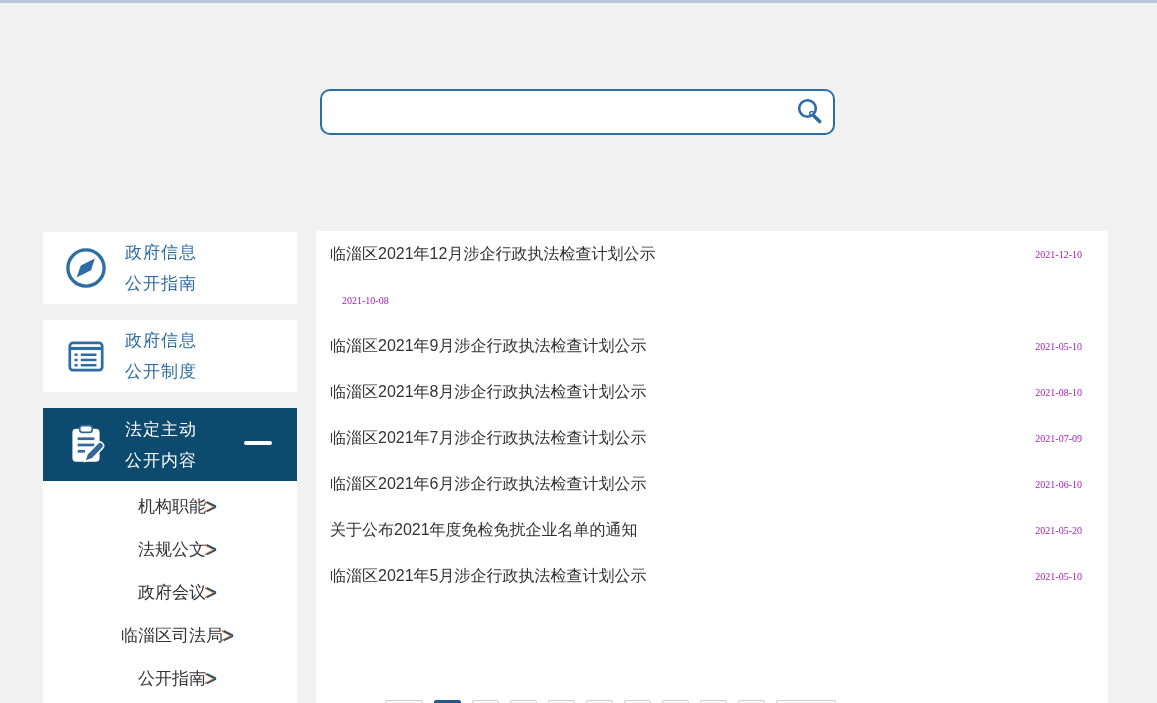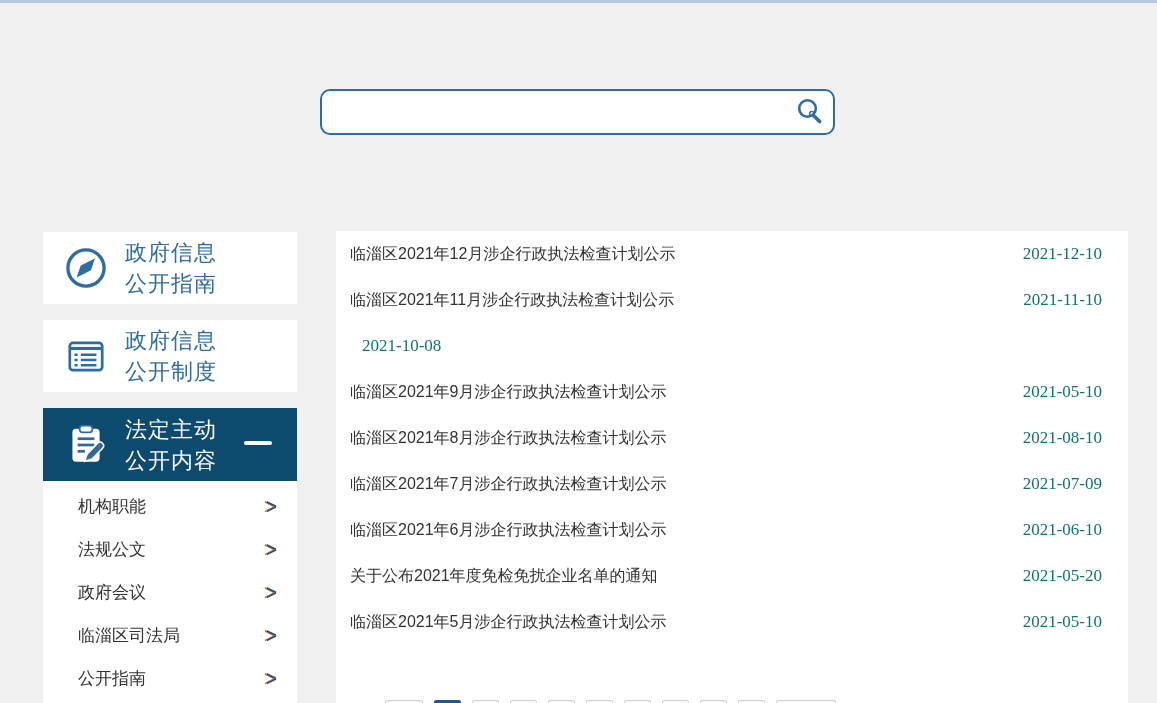"政府信息" .side-label { font-size: 22px -> 17px }
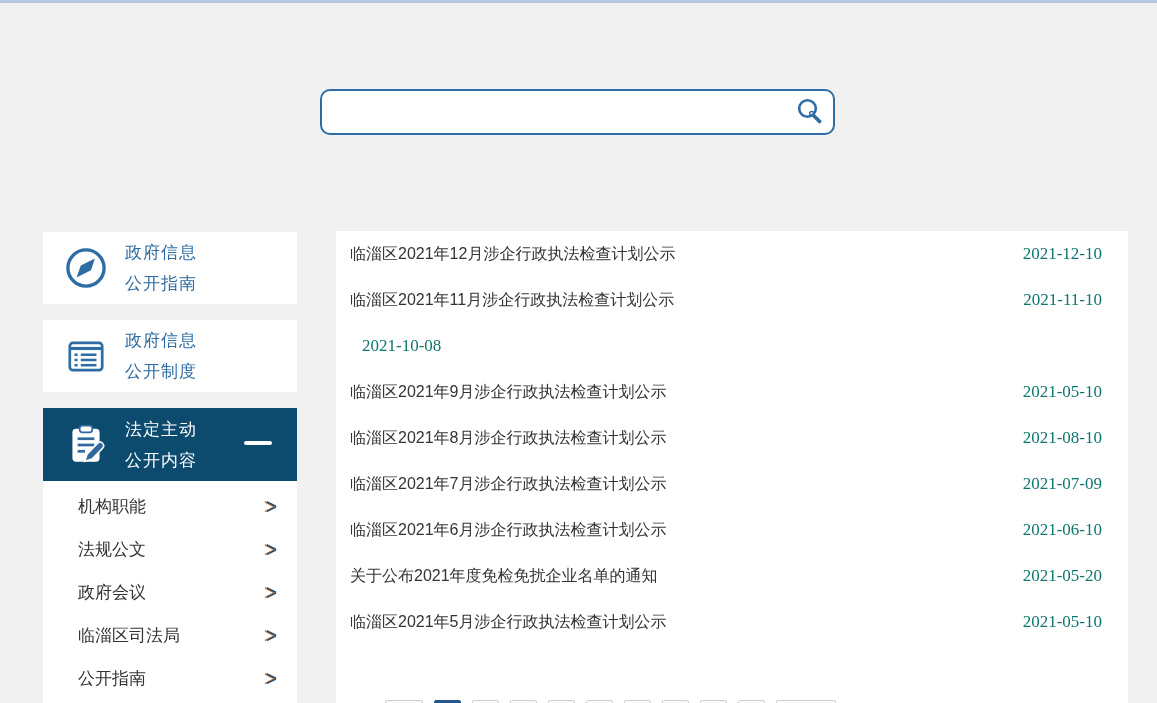"临淄区2021年12月涉企行政执法检查计划公示" .main { left: 336px -> 316px }
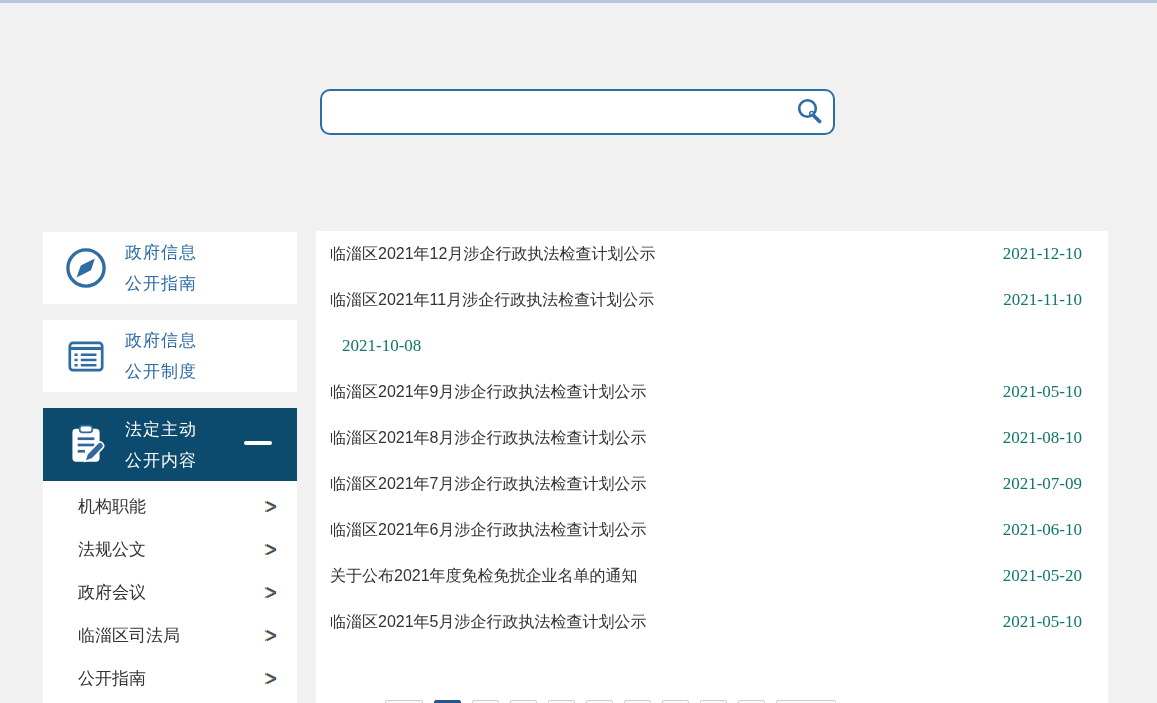"2021-12-10" .row-date { color: #0f766e -> #a21caf; font-size: 17px -> 10px }
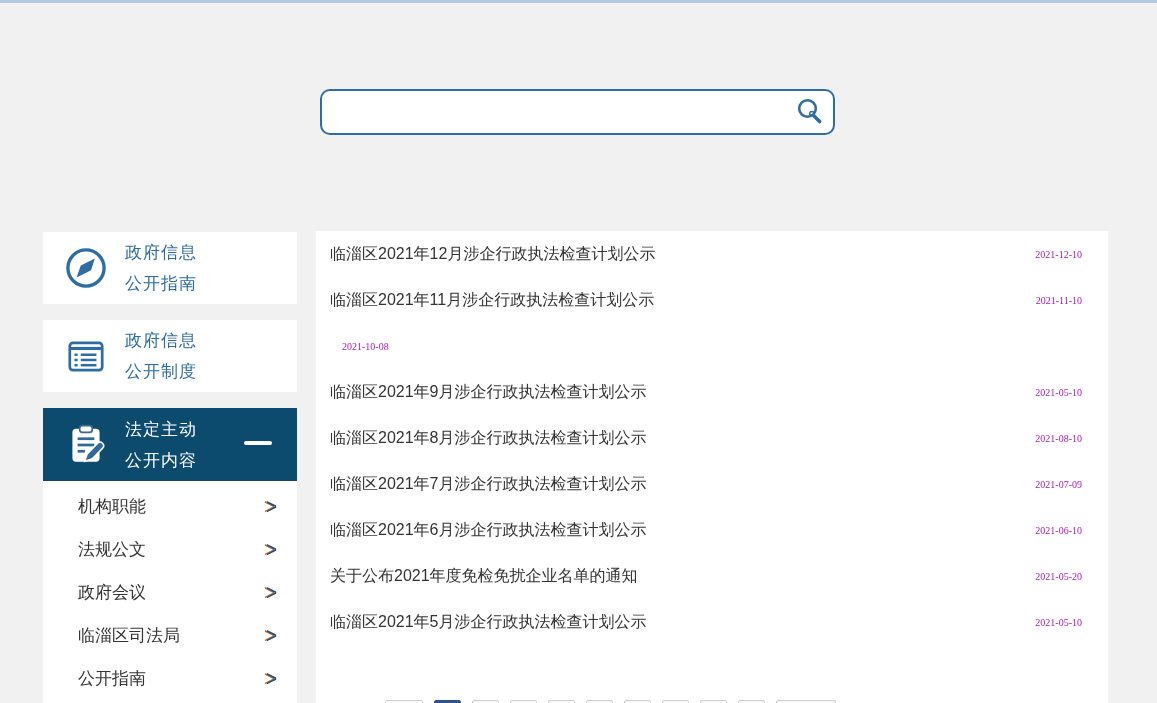"临淄区2021年11月涉企行政执法检查计划公示" div.row { html: <div> <span>临淄区2021年11月涉企行政执法检查计划公示</span> <span>2021-11-10</span> </div> -> none }
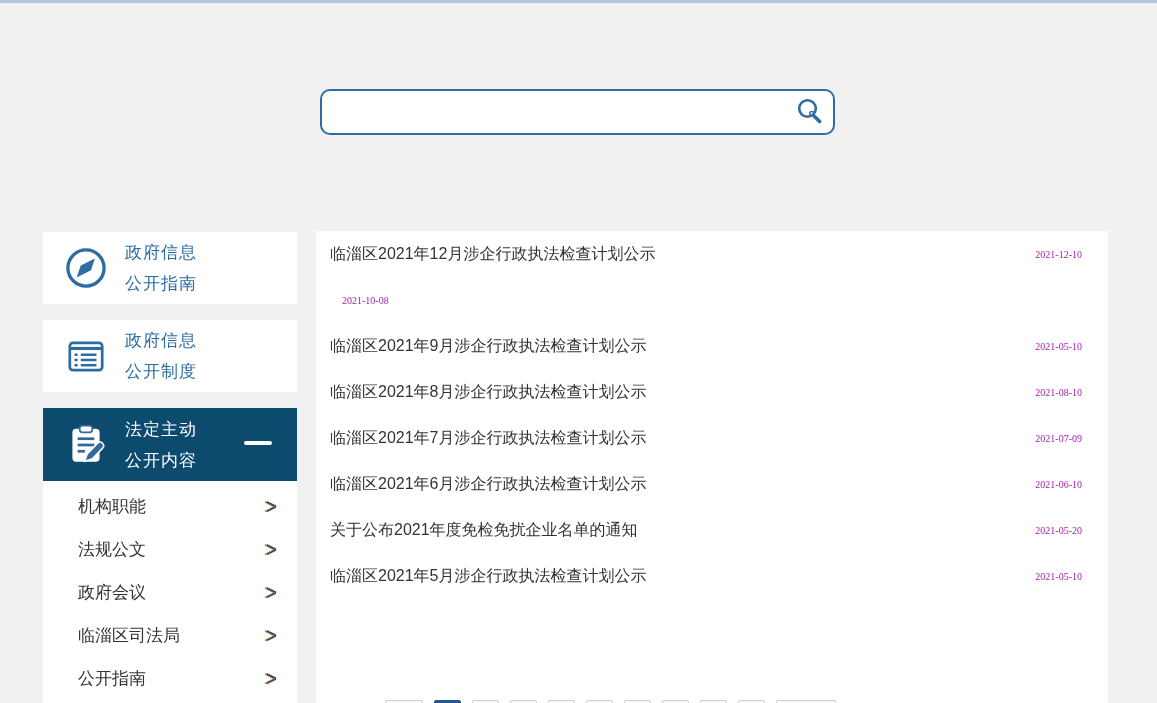"机构职能" .sub-item { justify-content: space-between -> center }
